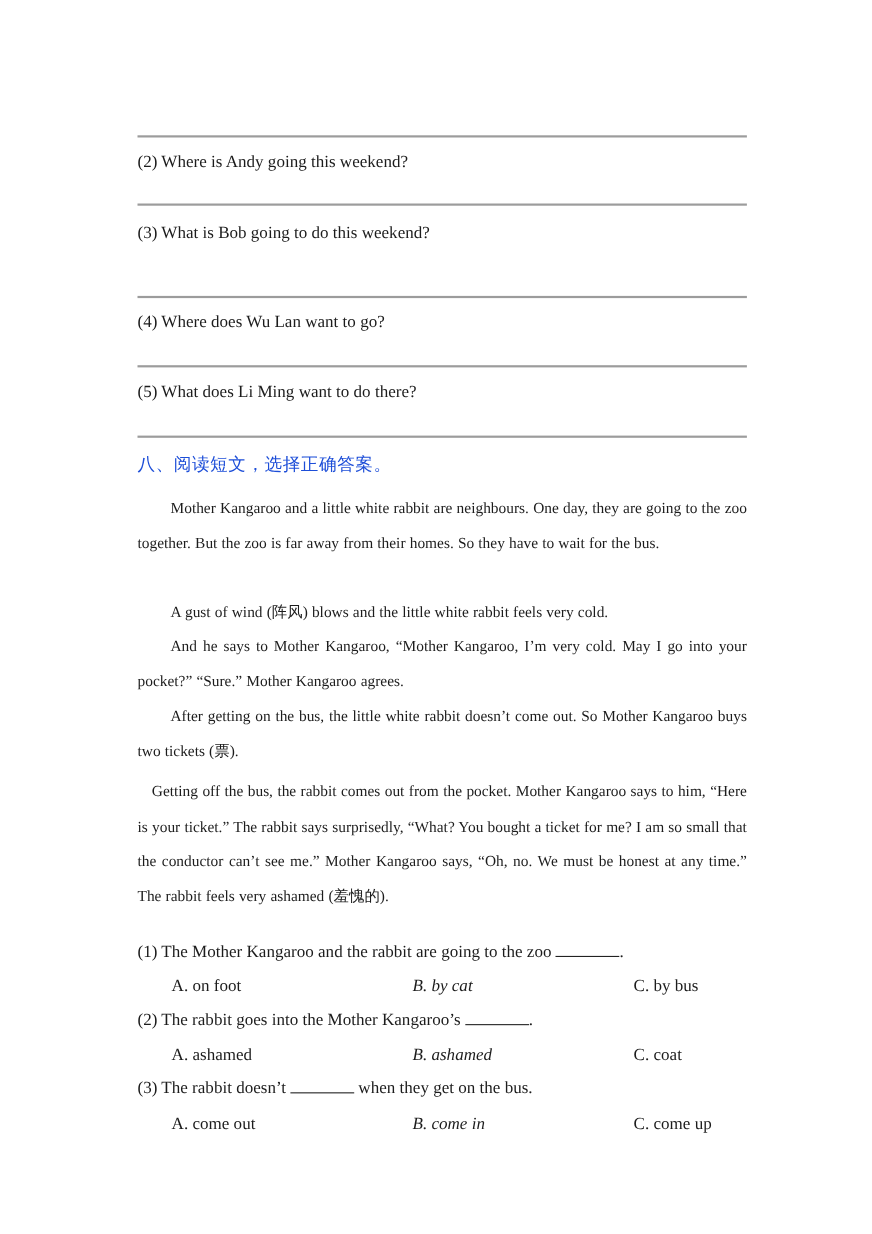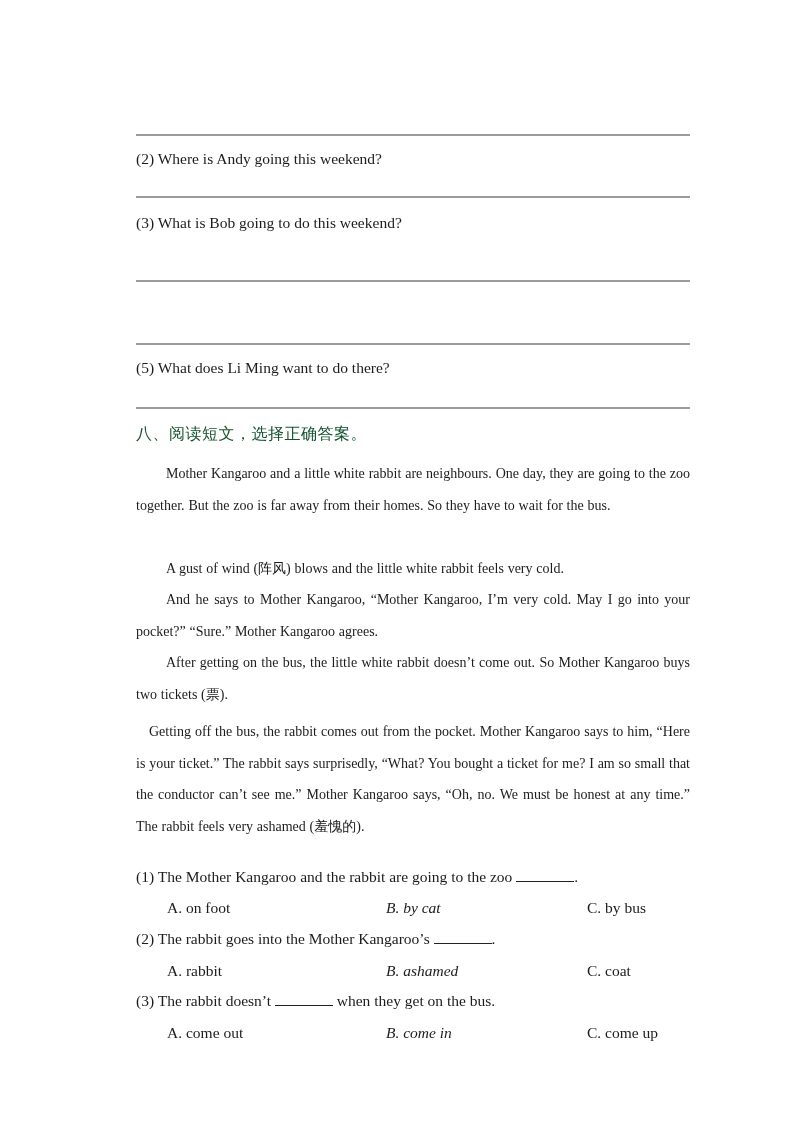"(2) Where is Andy going" .content > * { margin: 16px -> 5px }
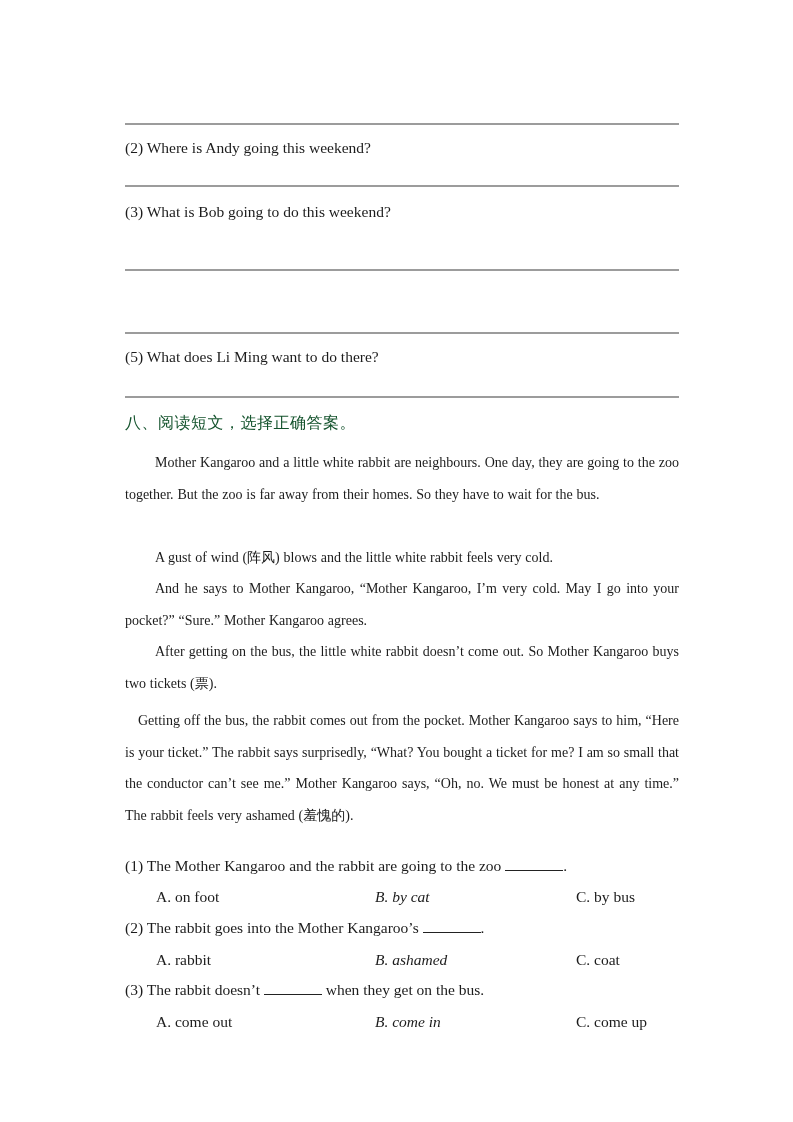"(4) Where does Wu Lan" div.txt { html: none -> <div>(4) Where does Wu Lan want to go?</div> }
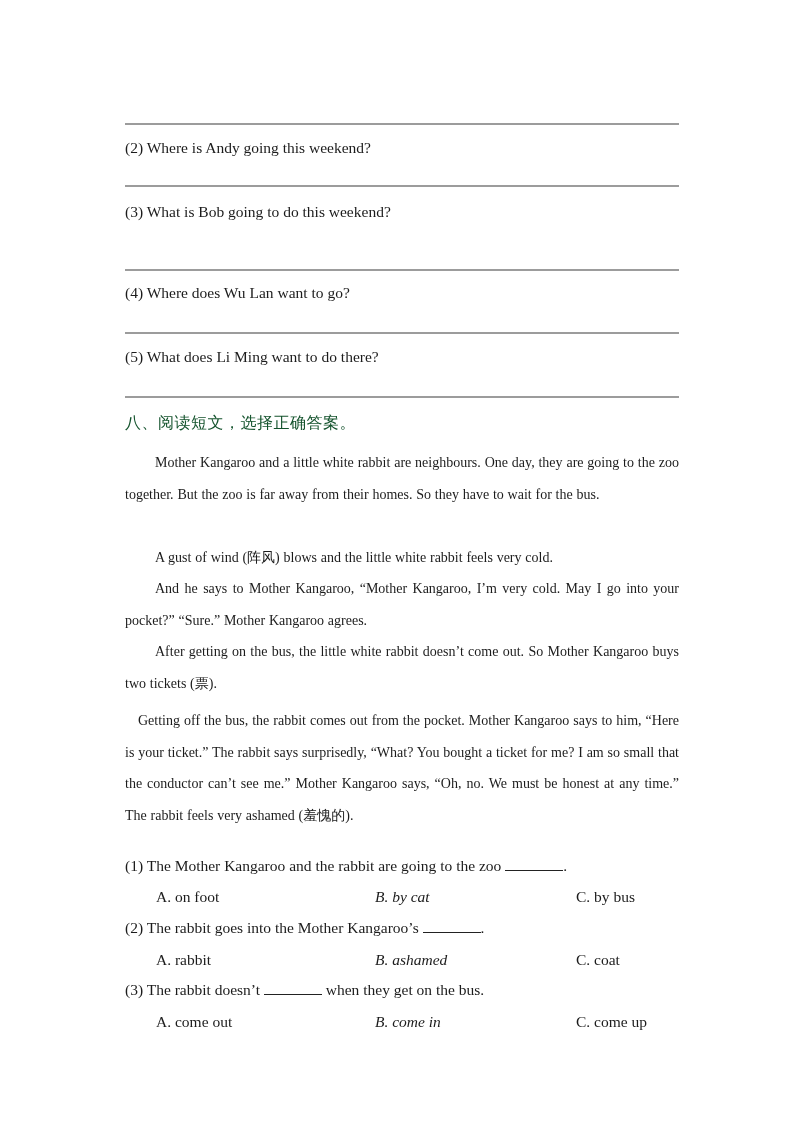"八、阅读短文，选择正确答案。" .heading { color: #14532d -> #1d4ed8; font-family: Liberation Sans, sans-serif -> Liberation Mono, monospace }
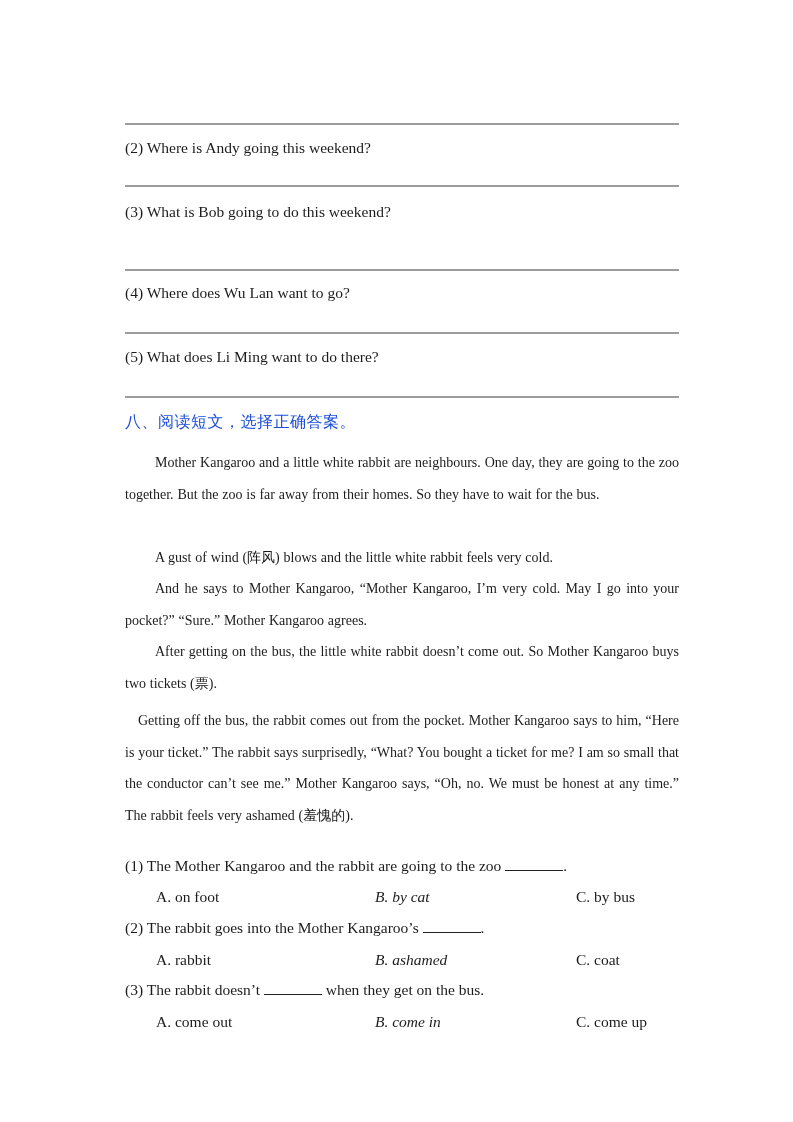"A. rabbit" span.opt { text: rabbit -> ashamed }
